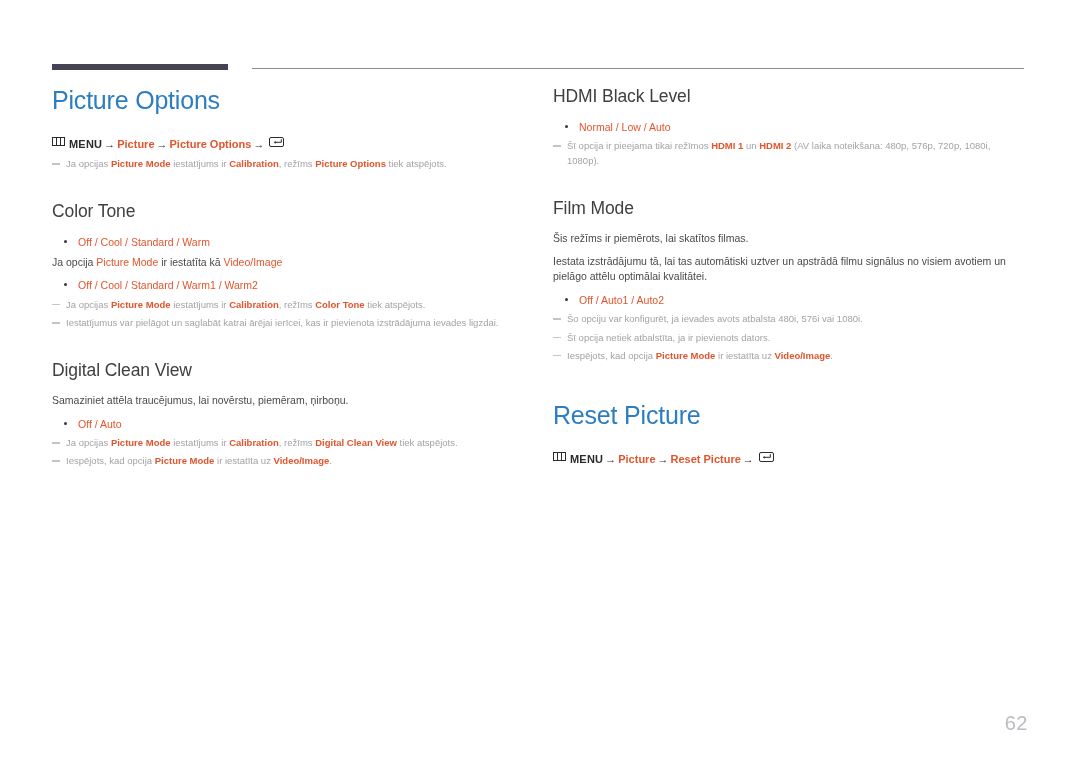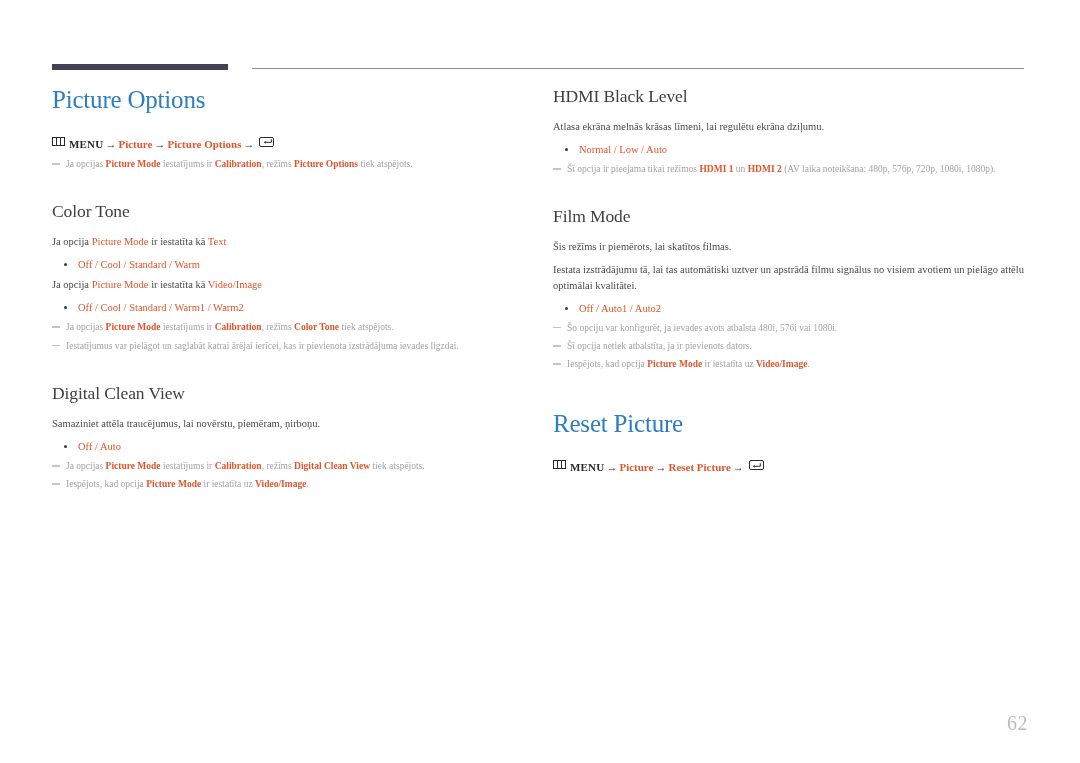"Picture Options" .page { font-family: Liberation Serif, serif -> none }
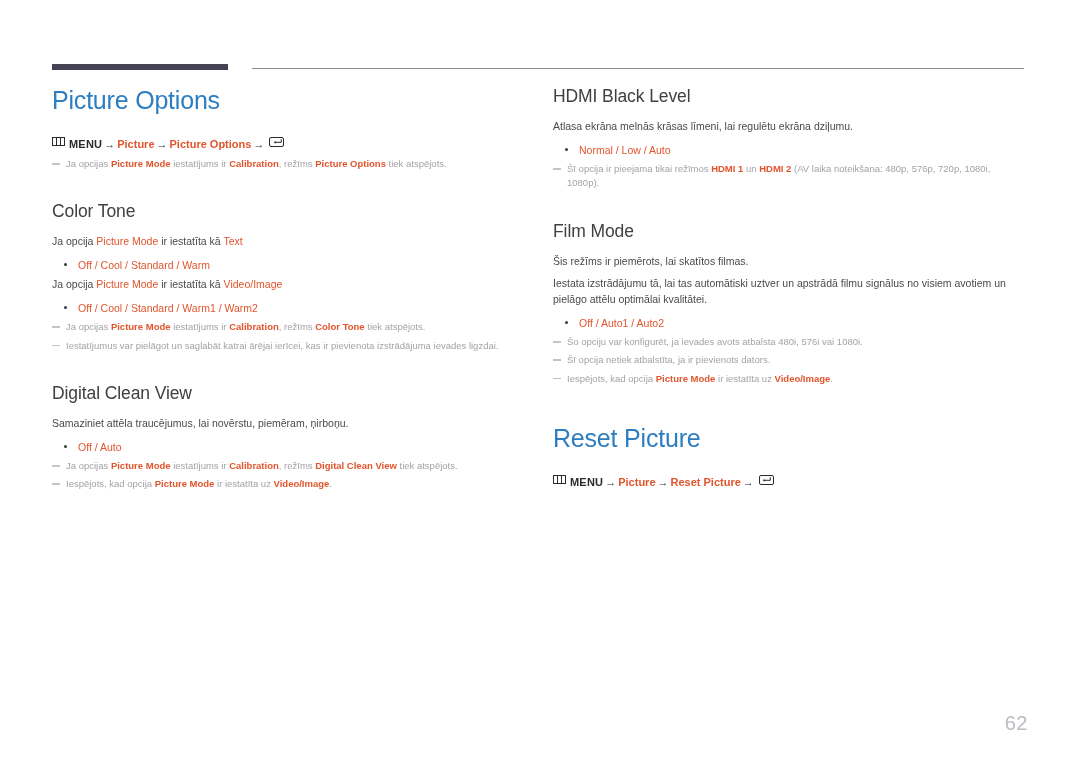"Atlasa ekrāna melnās krāsas līmeni," p.body { html: <p>Atlasa ekrāna melnās krāsas līmeni, lai regulētu ekrāna dziļumu.</p> -> none }
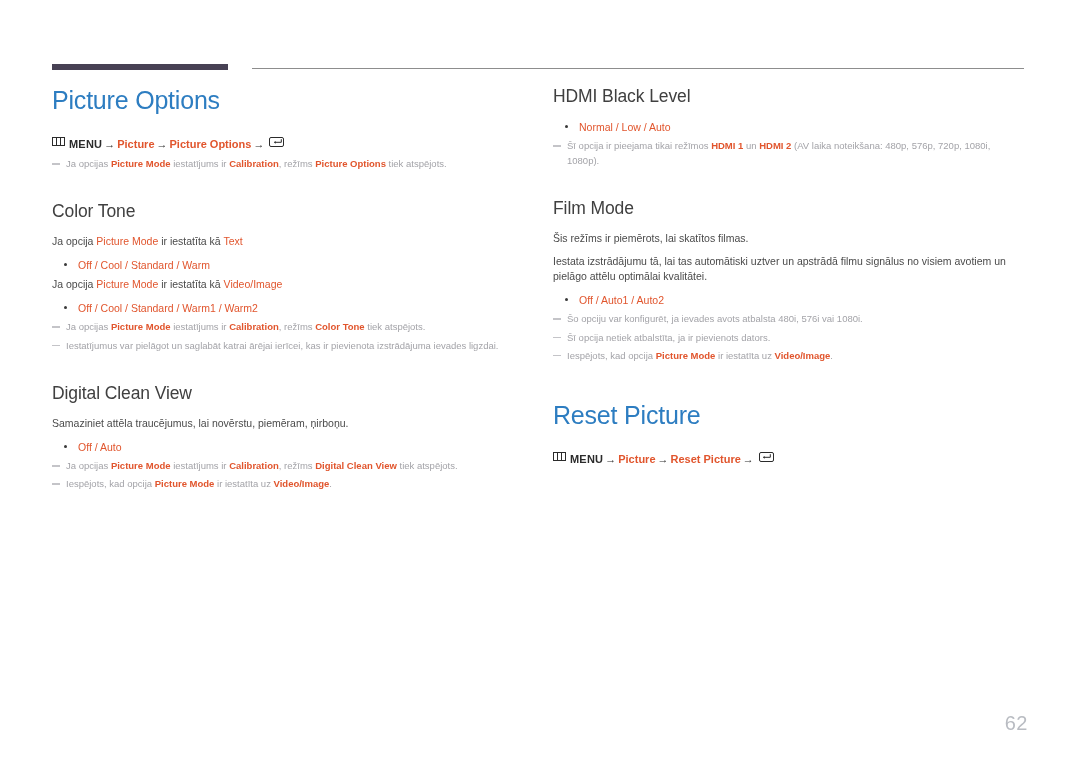"Ja opcija Picture Mode ir iestatīta kā Text" p.body { html: <p> <span>Ja opcija </span><span>Picture Mode</span><span> ir iestatīta kā </span><span>Text</span> </p> -> none }
